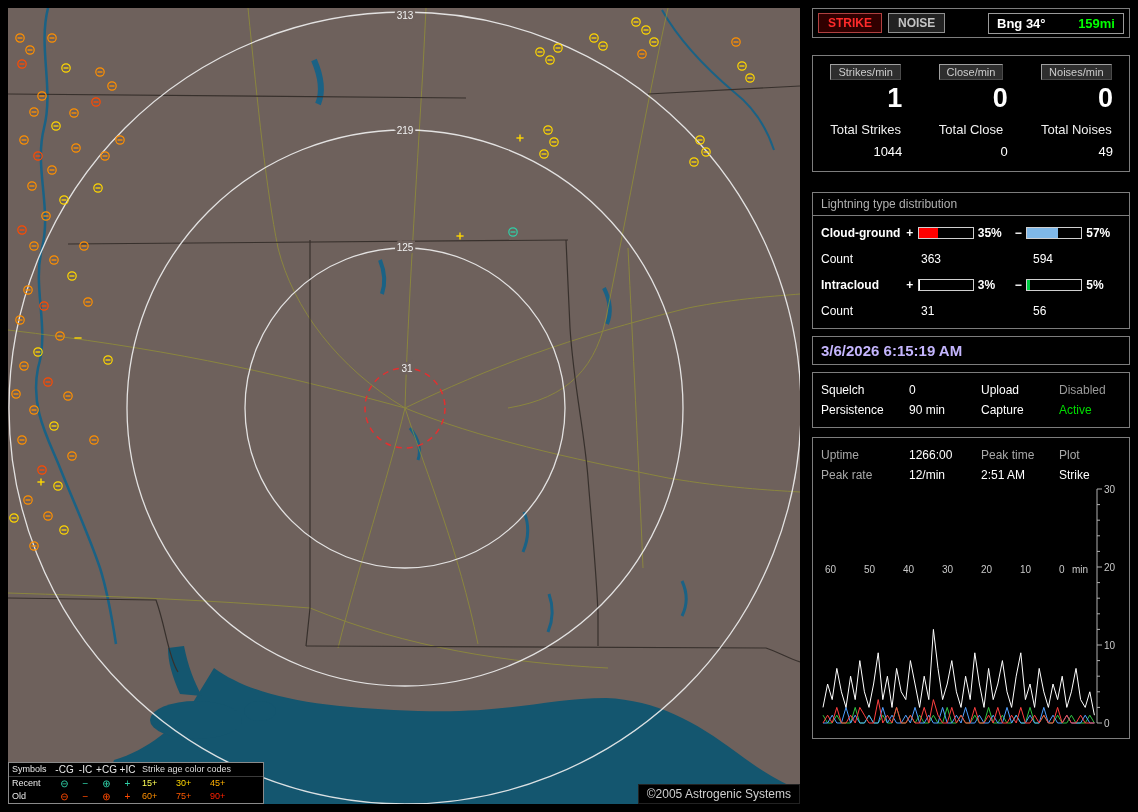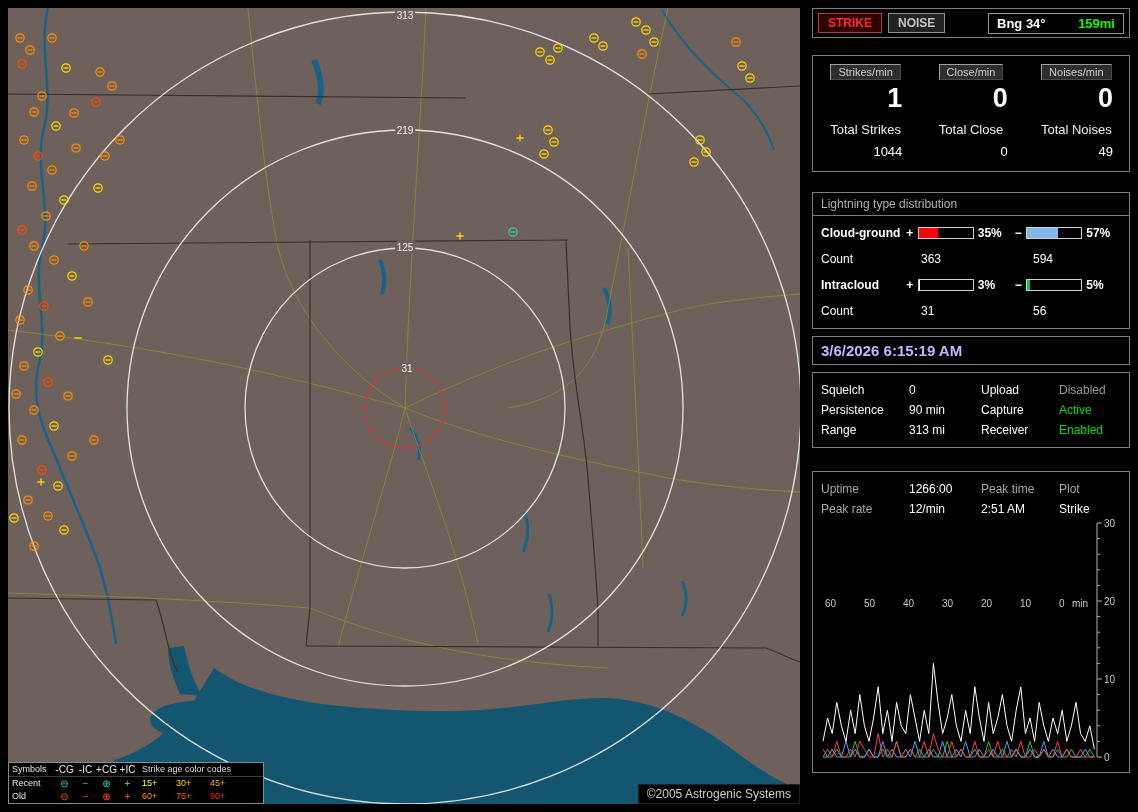"Squelch" #box-status { margin-bottom: 23px -> 9px }
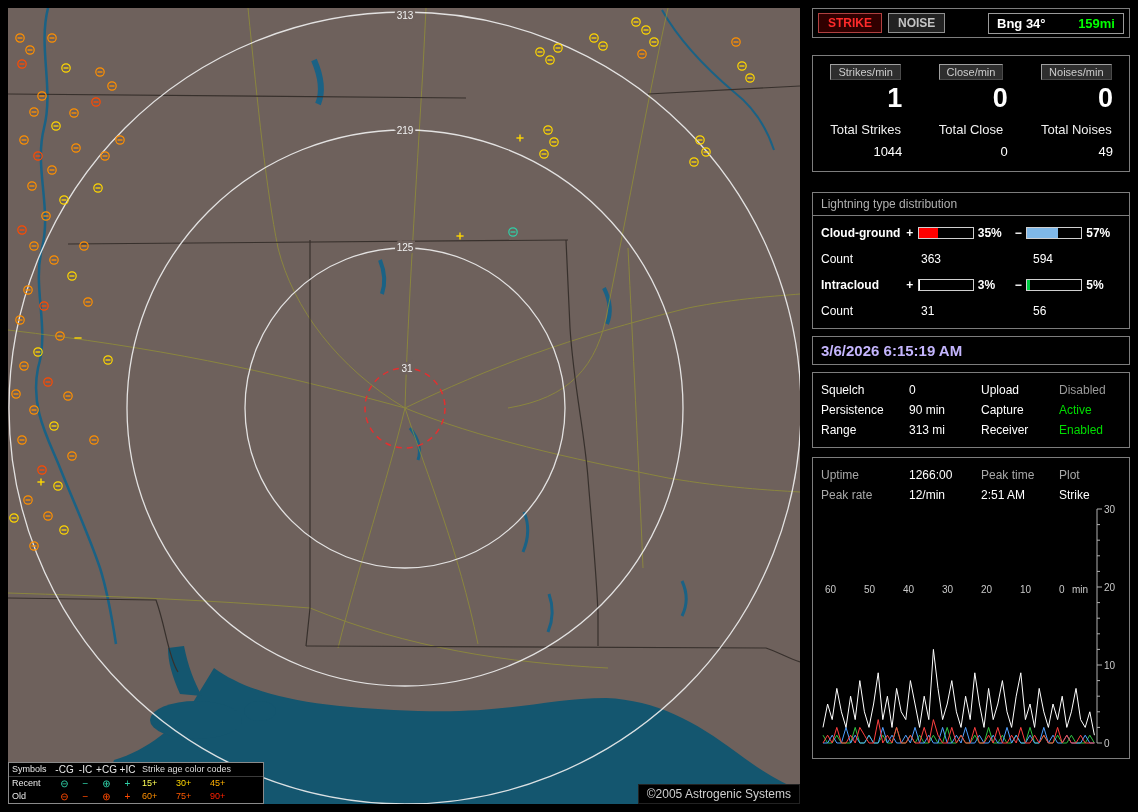"Range" div.st-row { html: <div> <span>Range</span> <span>313 mi</span> <span>Receiver</span> <span>Enabled</span> </div> -> none }
